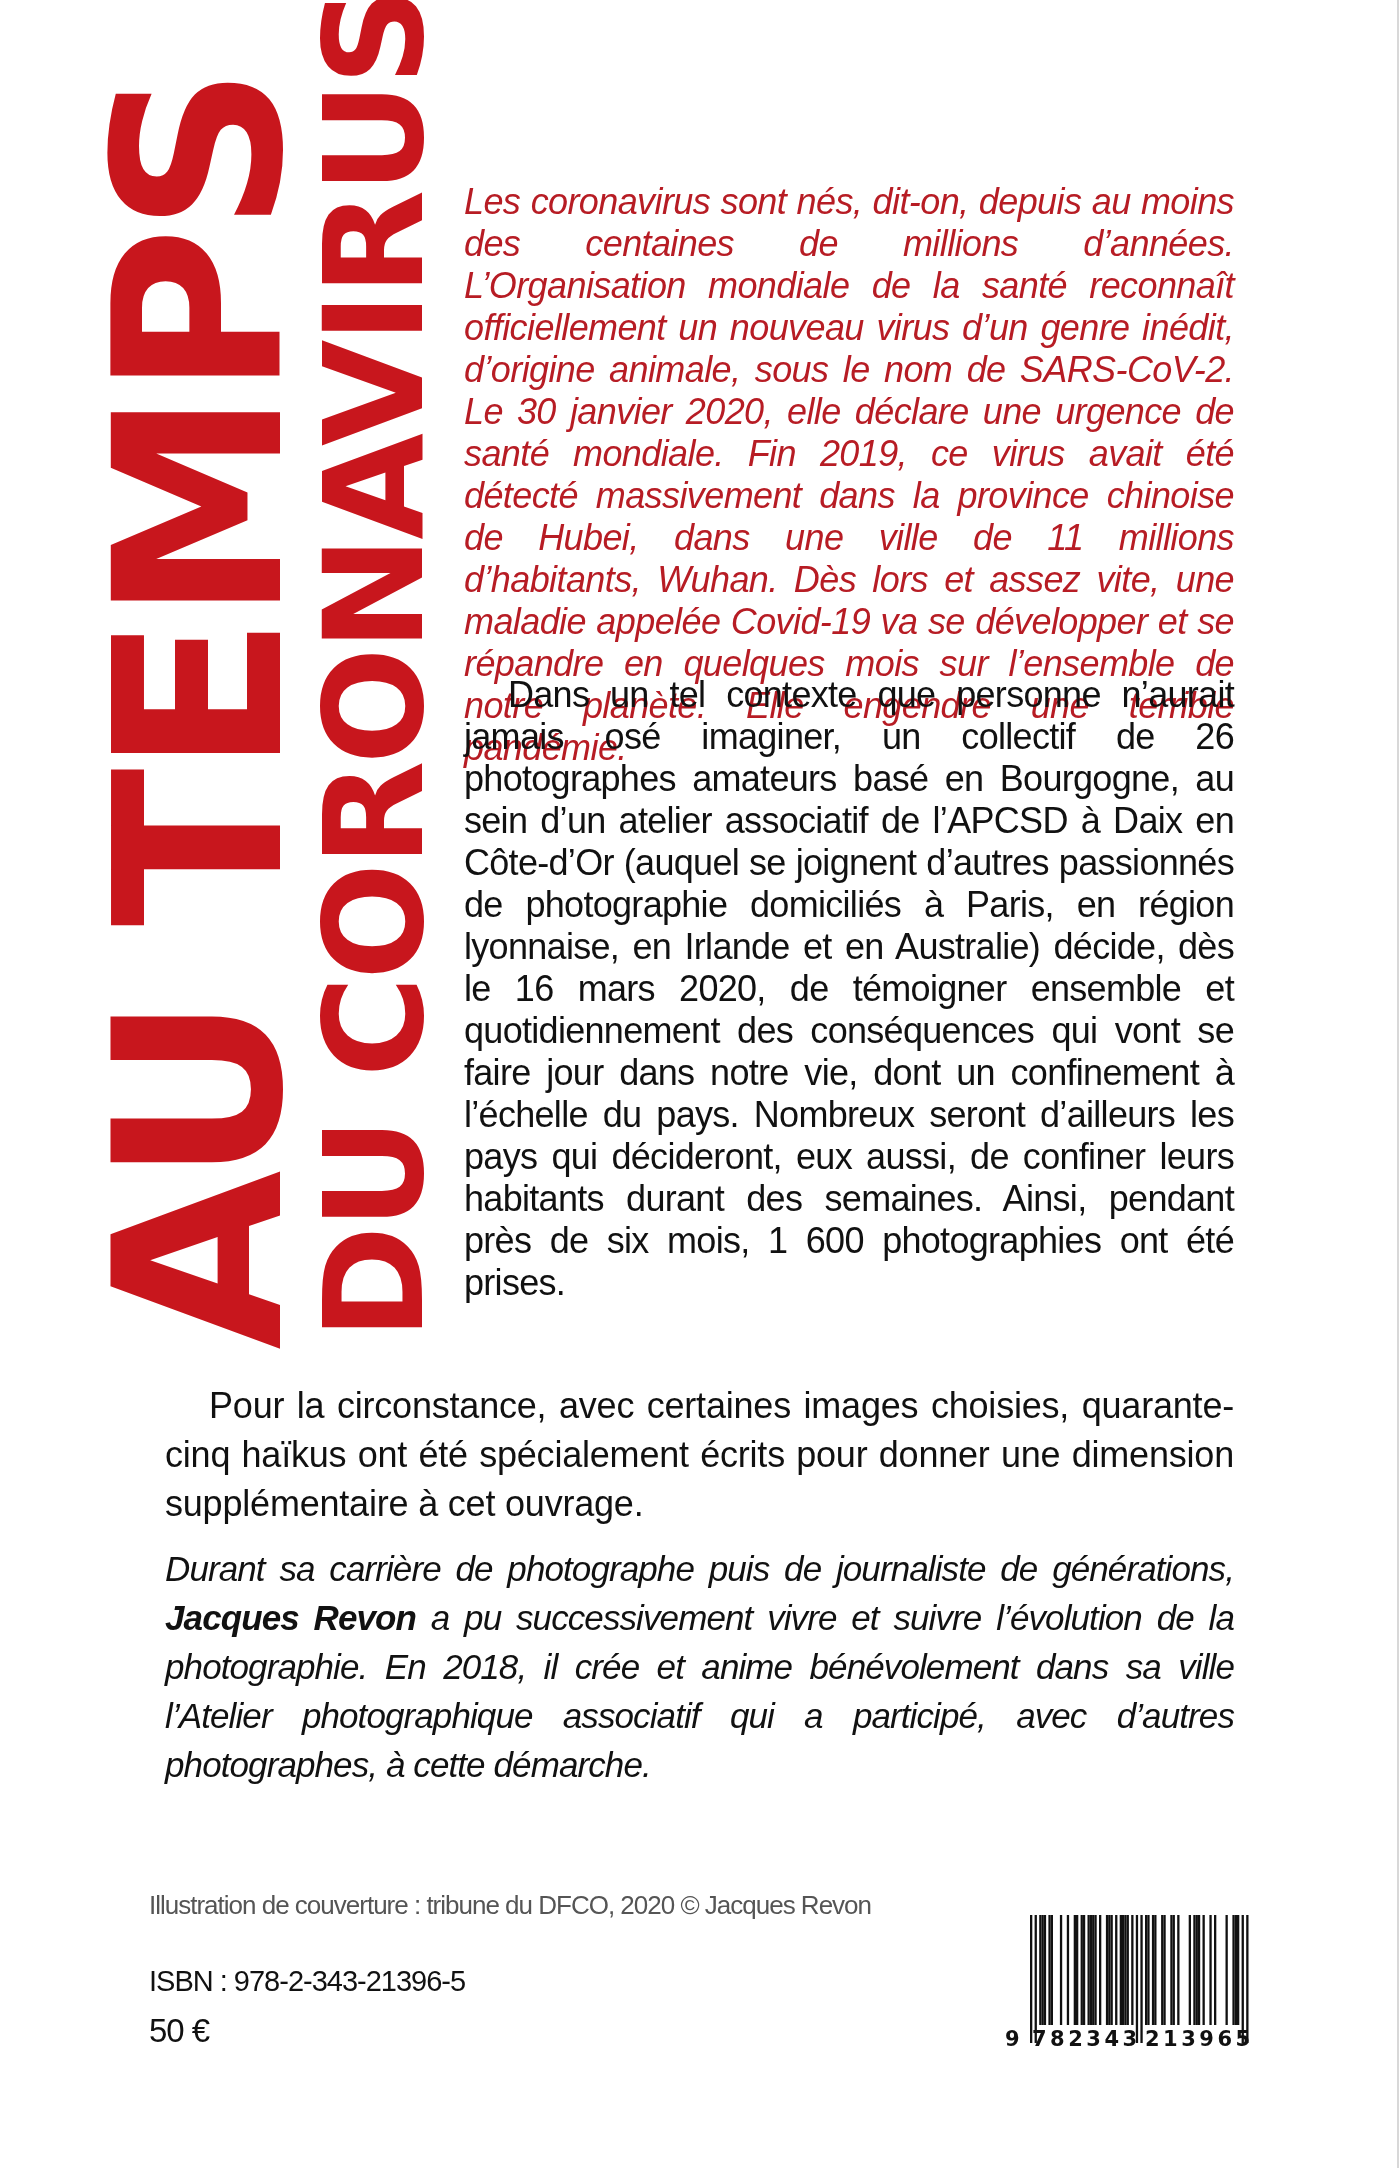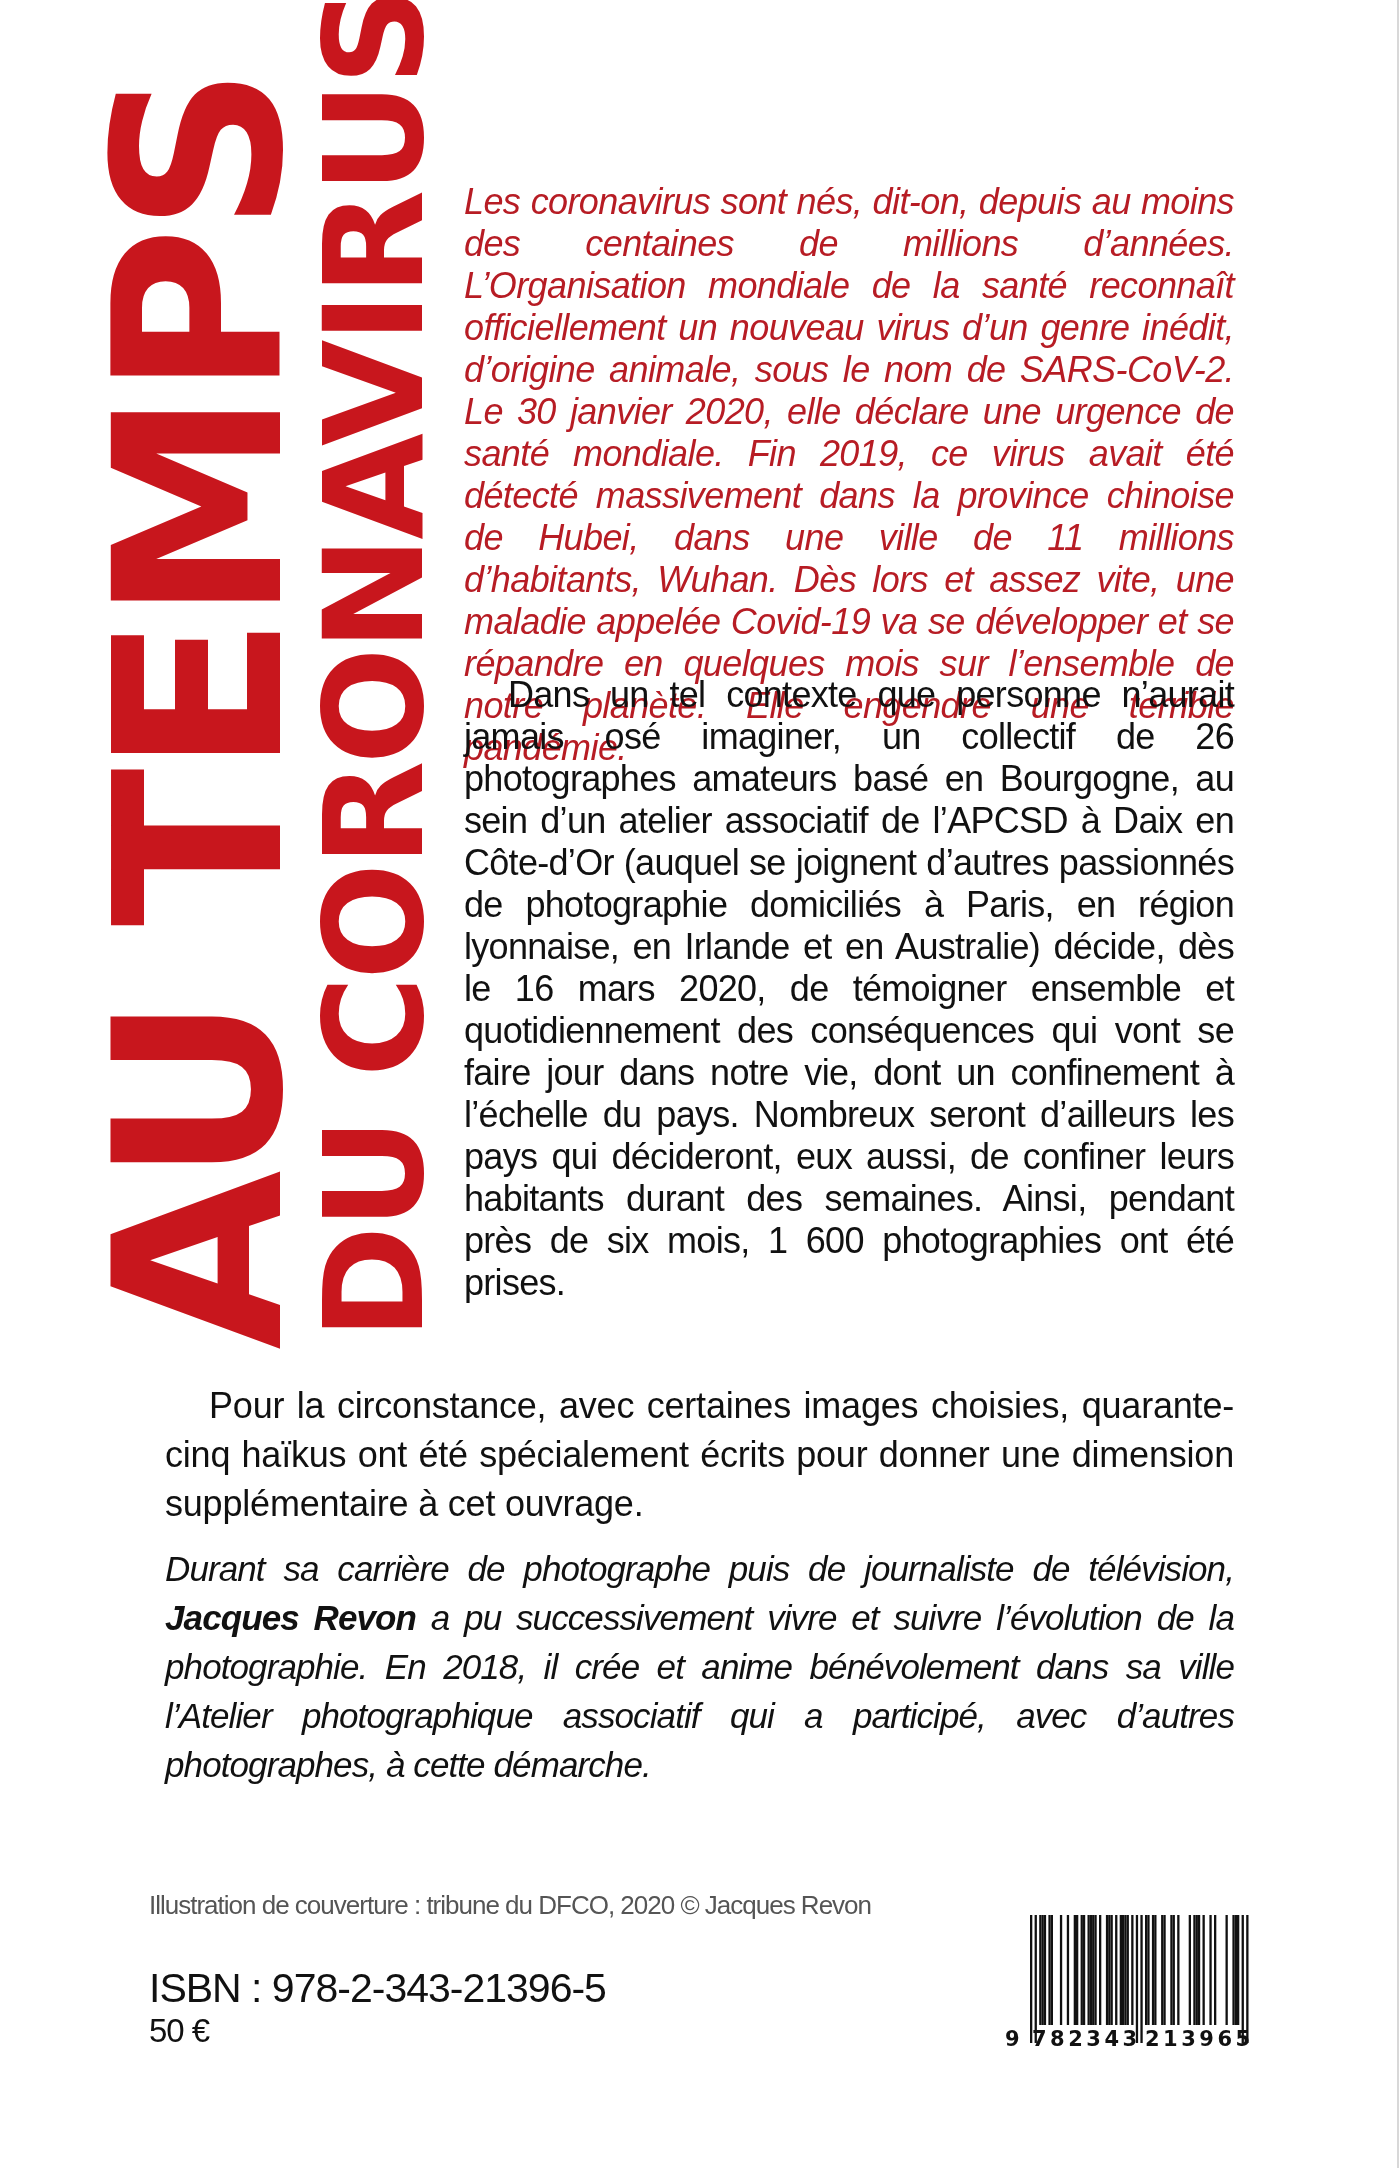"Durant sa carrière de photographe" span { text: télévision -> générations }
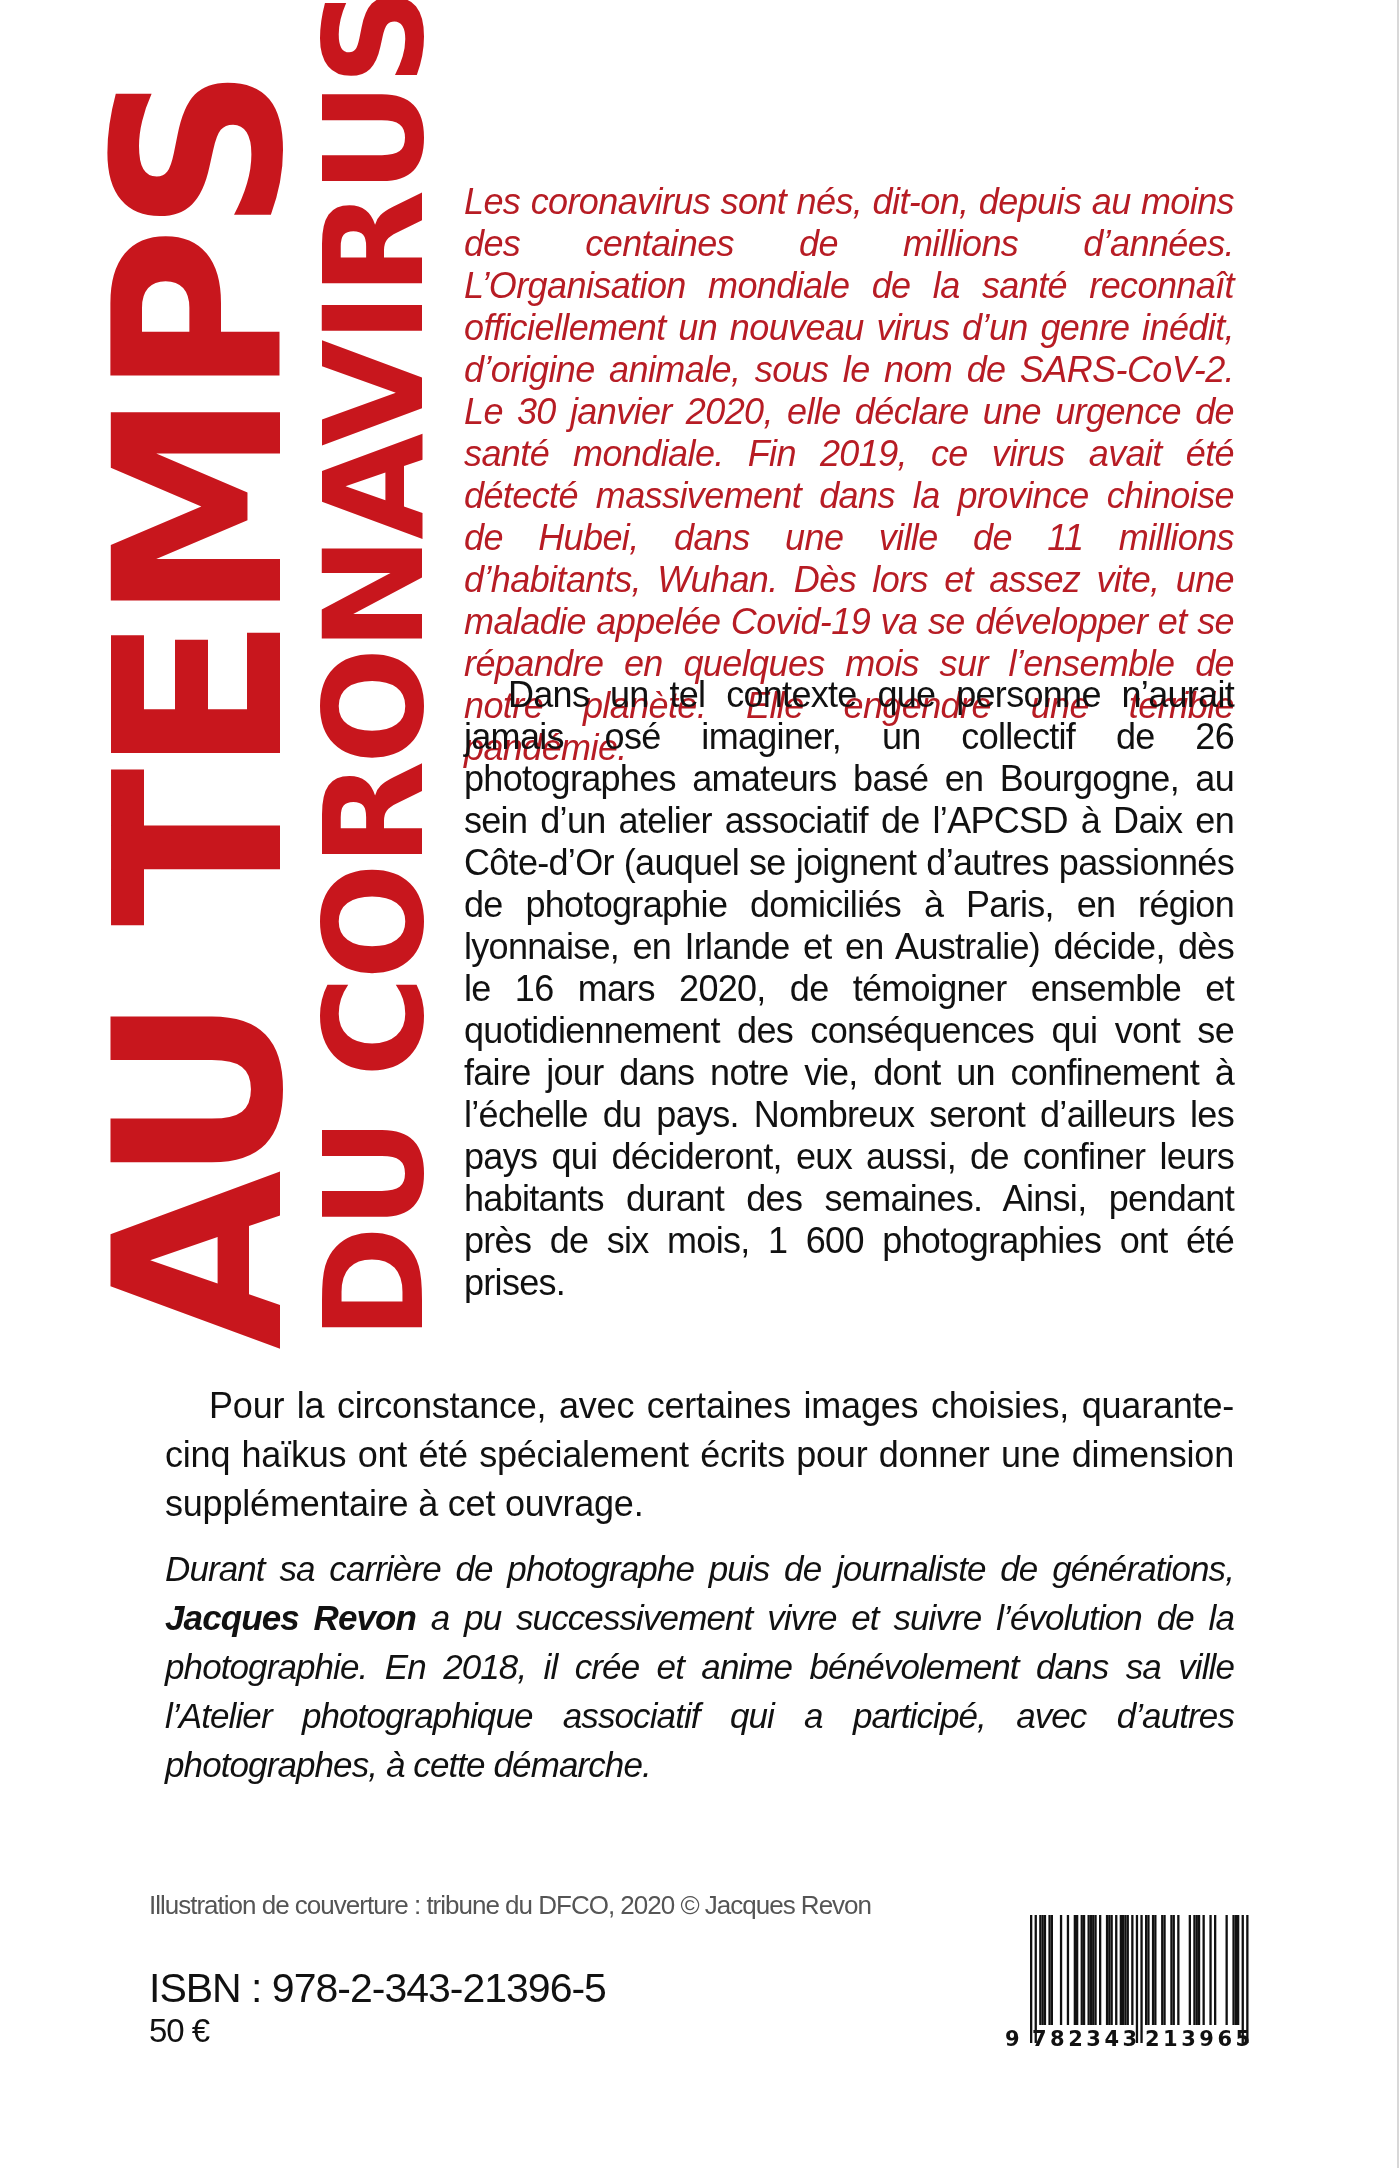"ISBN : 978-2-343-21396-5" .isbn { font-size: 41px -> 29px }
